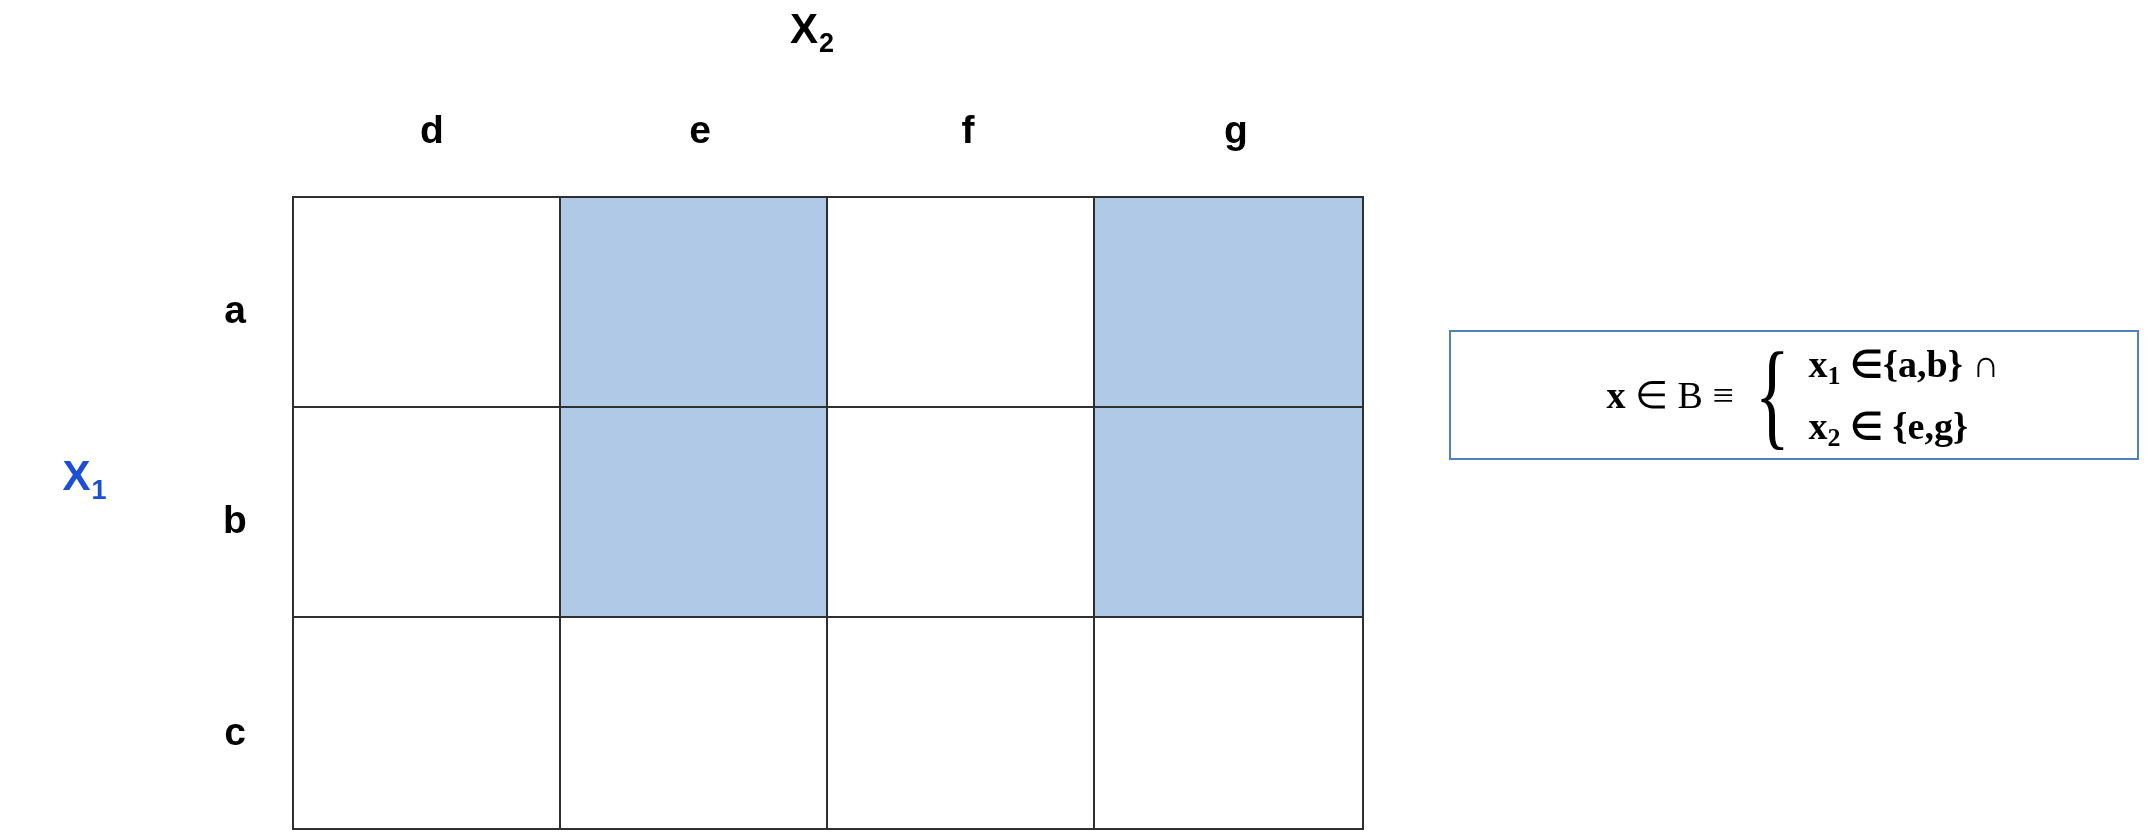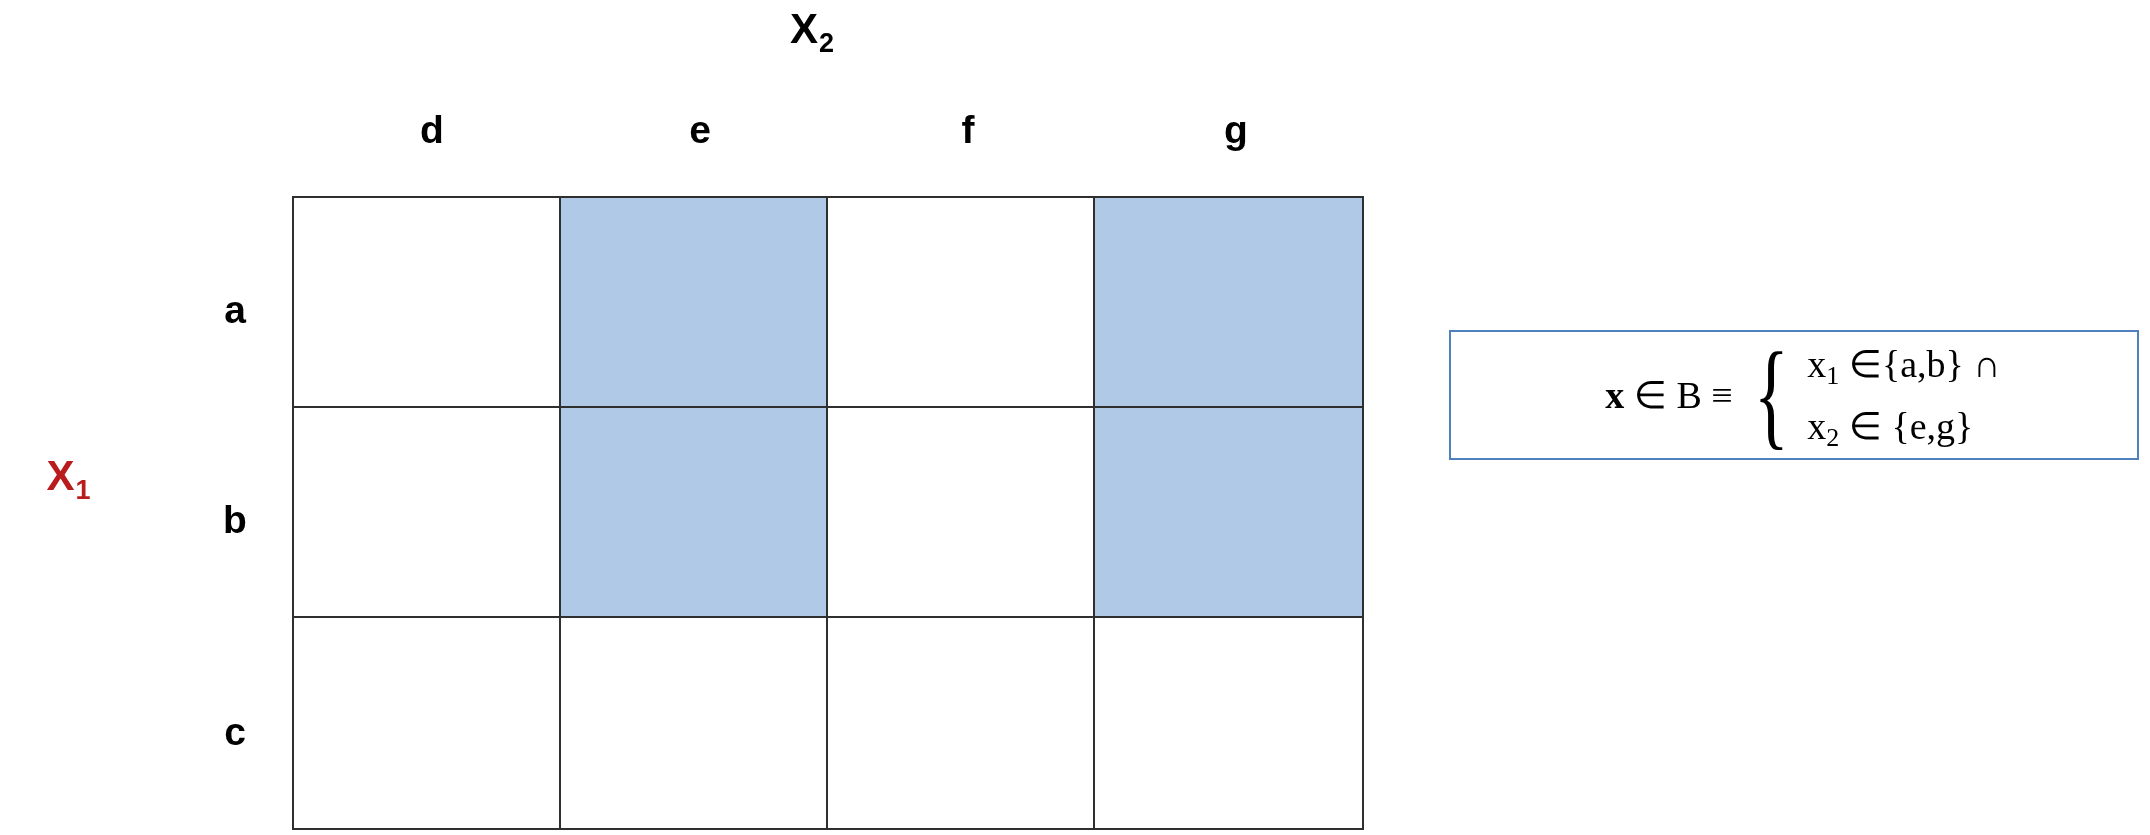"x1 ∈{a,b} ∩" #formula-rhs .line { font-weight: none -> bold }
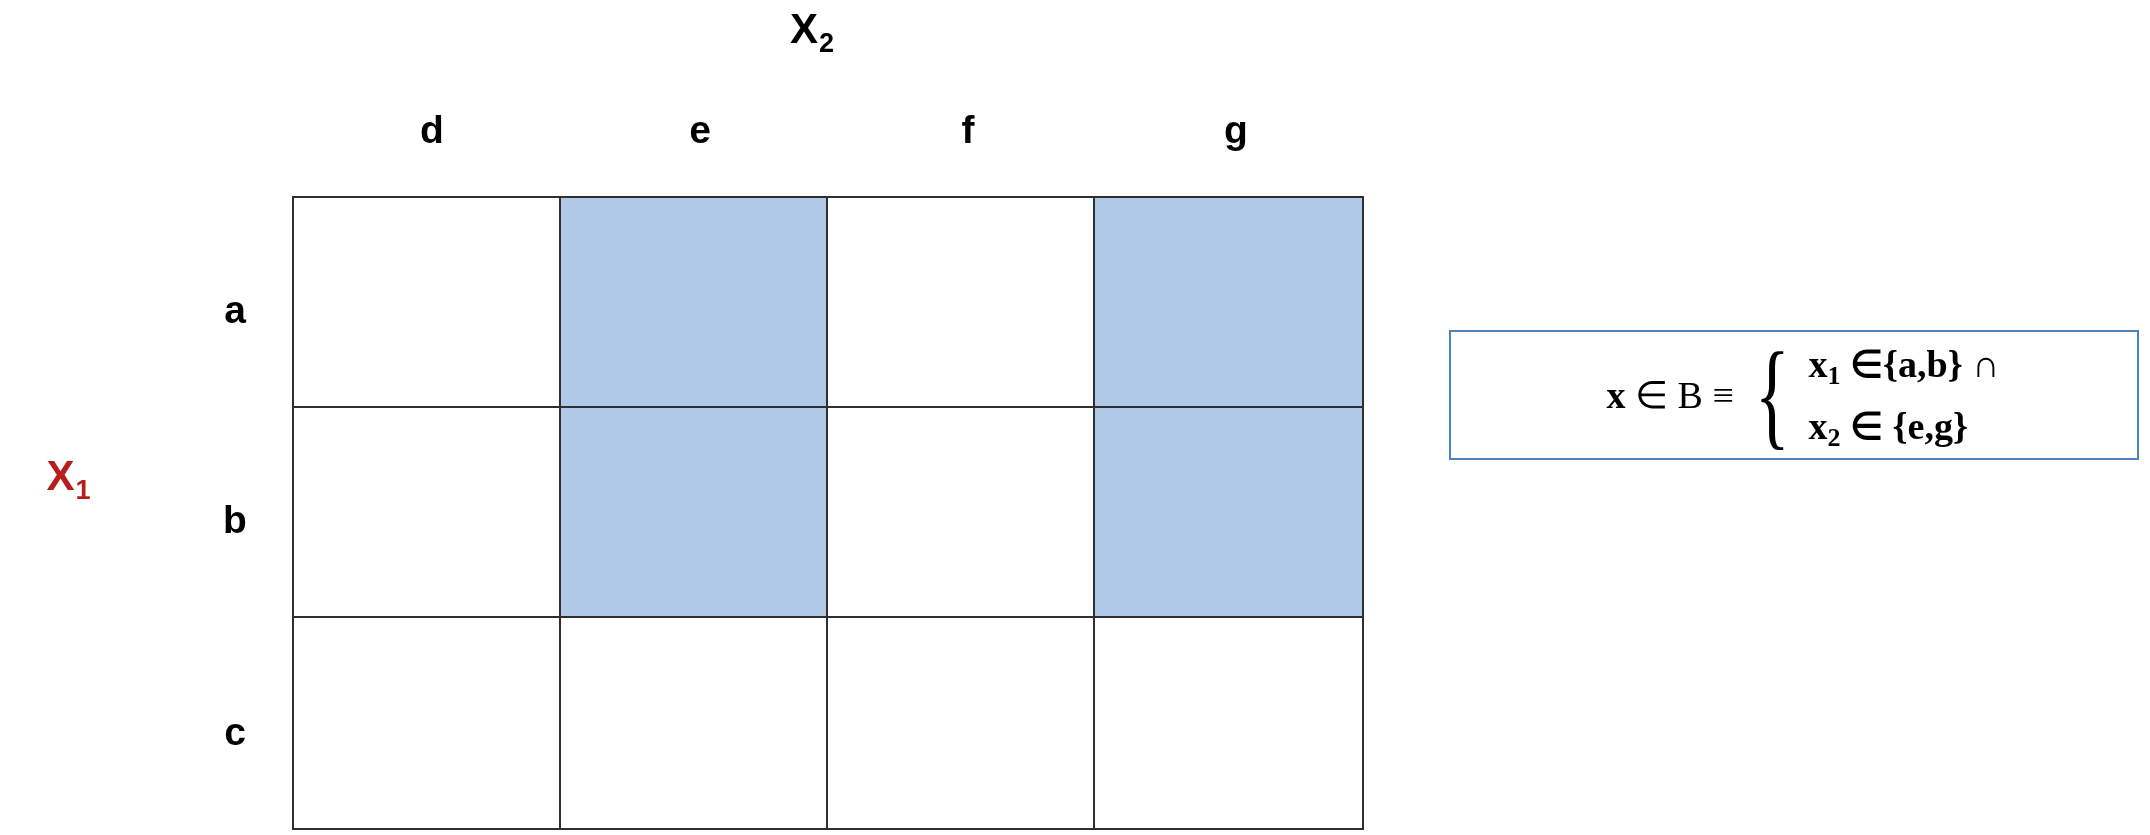"X1" #x1-axis-label { color: #b91c1c -> #1d4ed8; left: 8px -> 24px }
